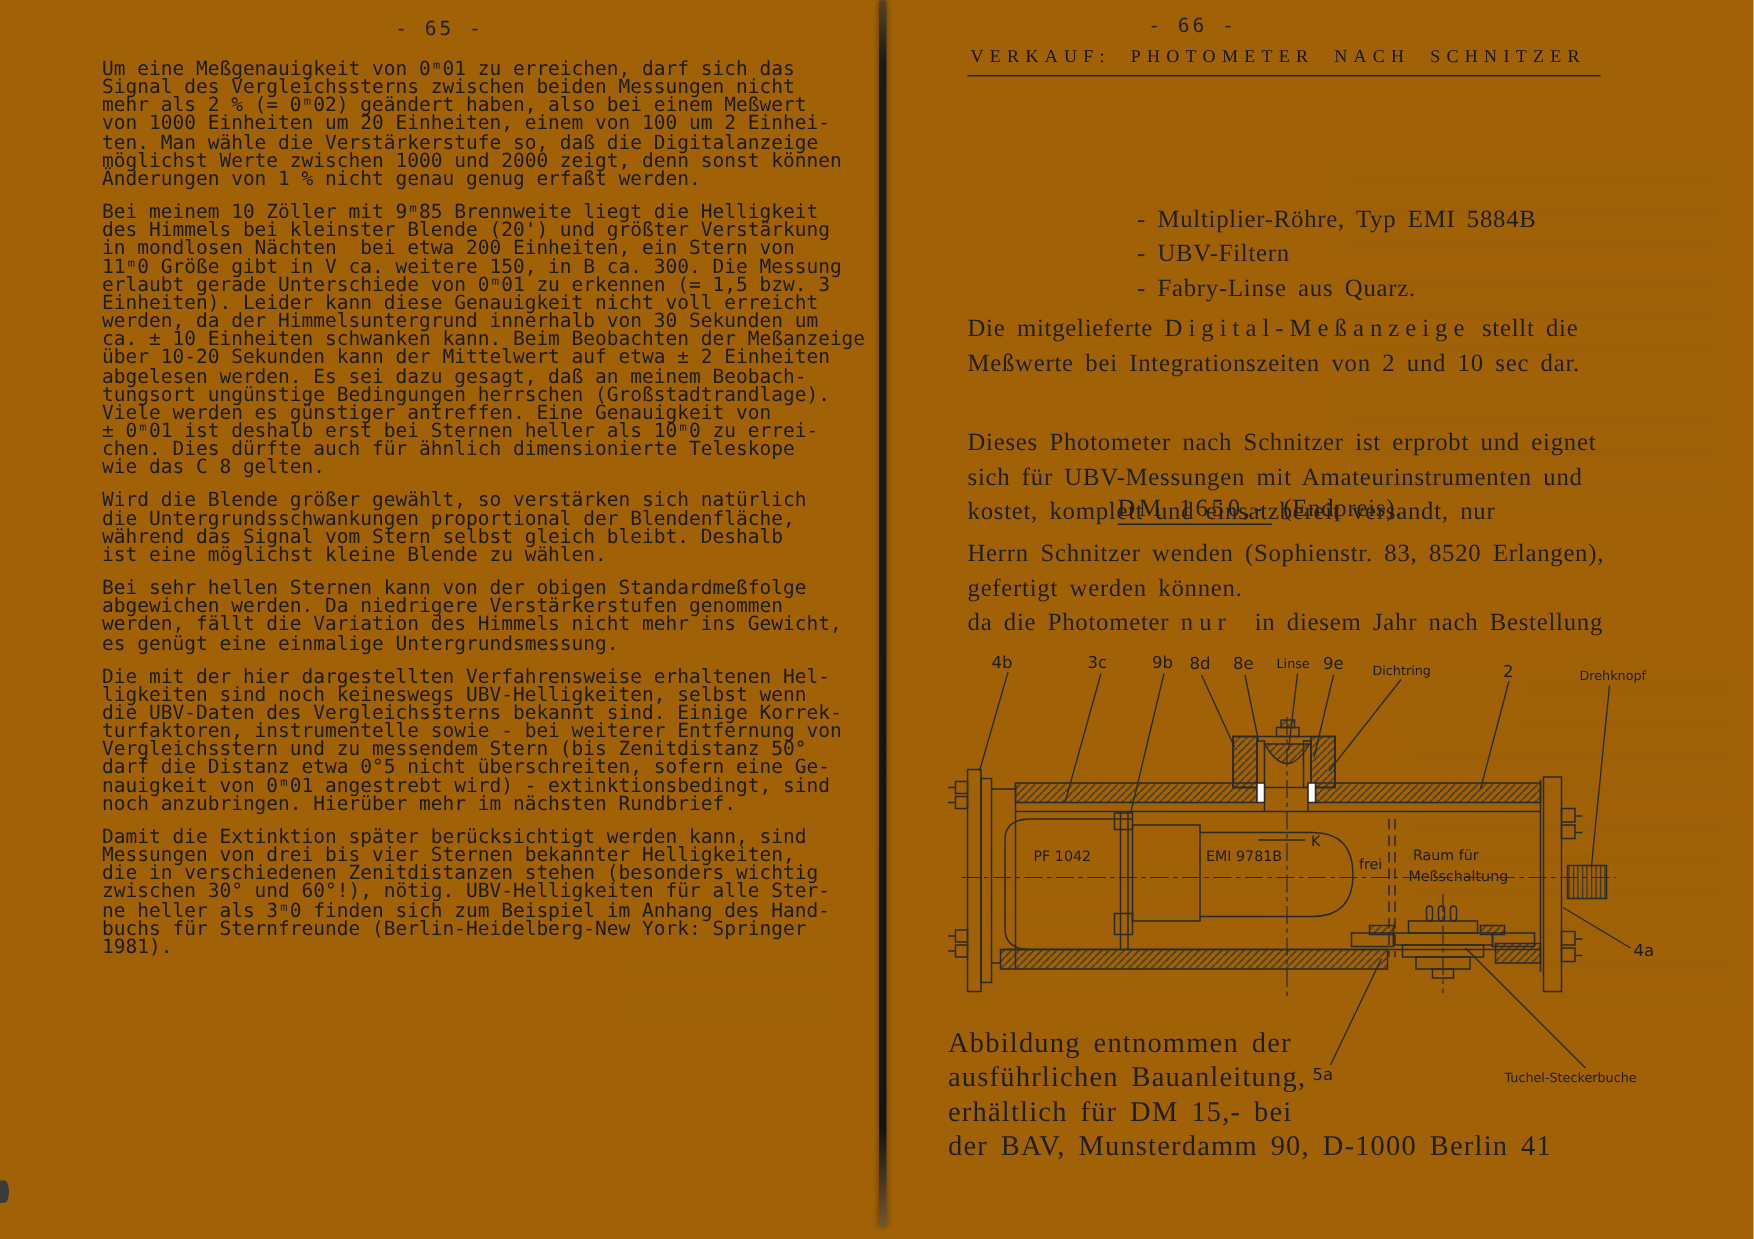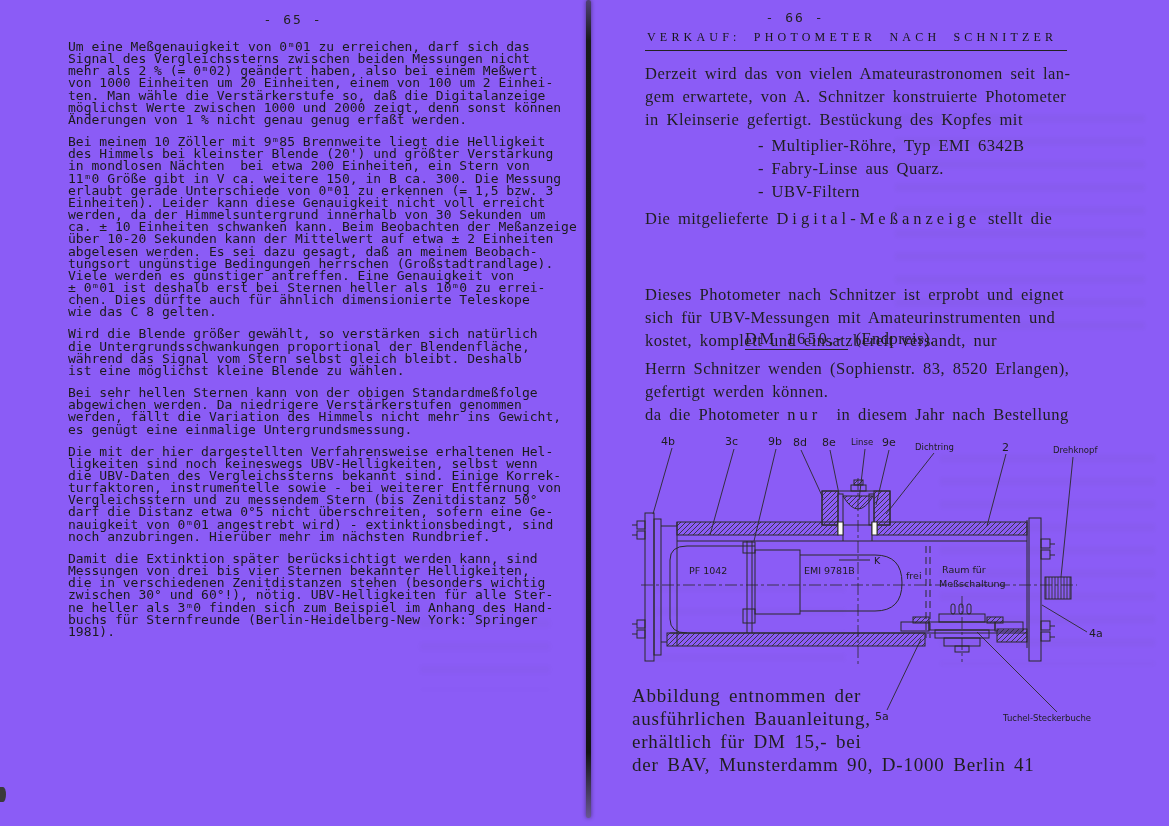"- 65 -" .spread { background: #8b5cf6 -> #a16207 }
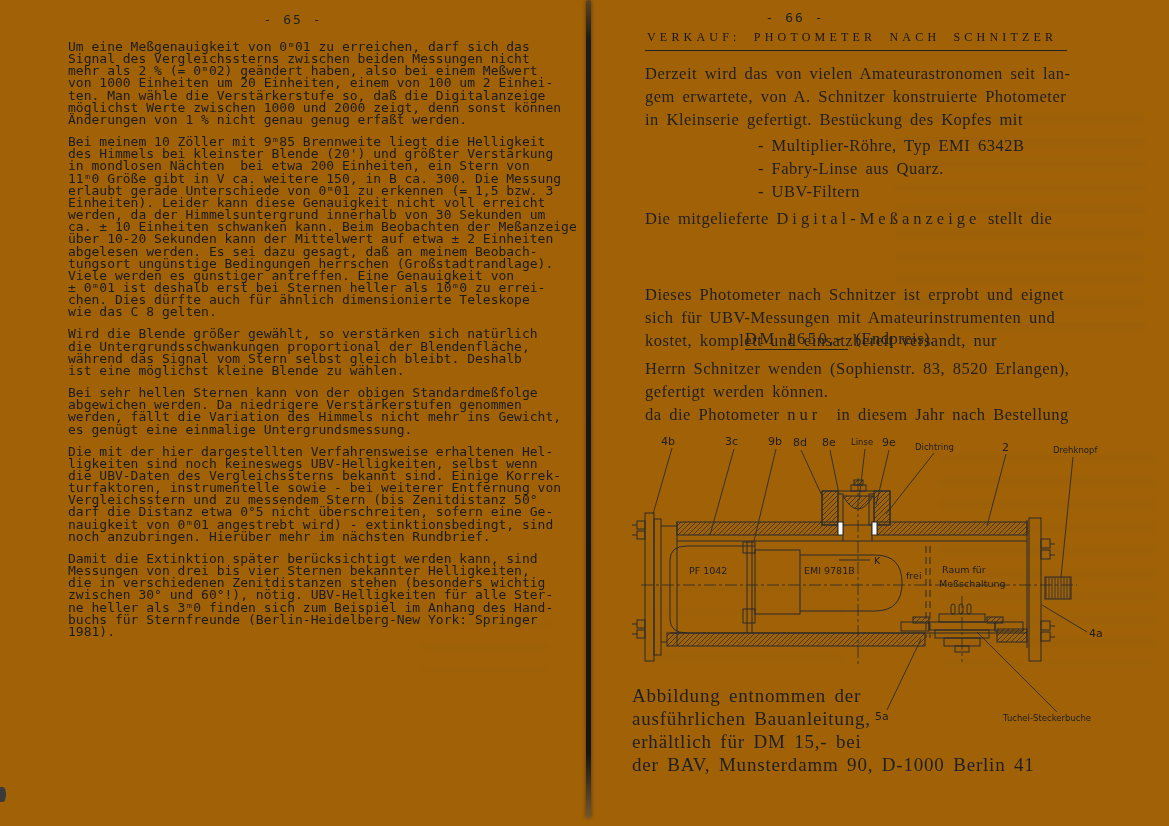"Derzeit wird das von vielen" div.rp { html: <div>Derzeit wird das von vielen Amateurastronomen seit lan- gem erwartete, von A. Schnitzer konstruierte Photometer in Kleinserie gefertigt. Bestückung des Kopfes mit</div> -> none }
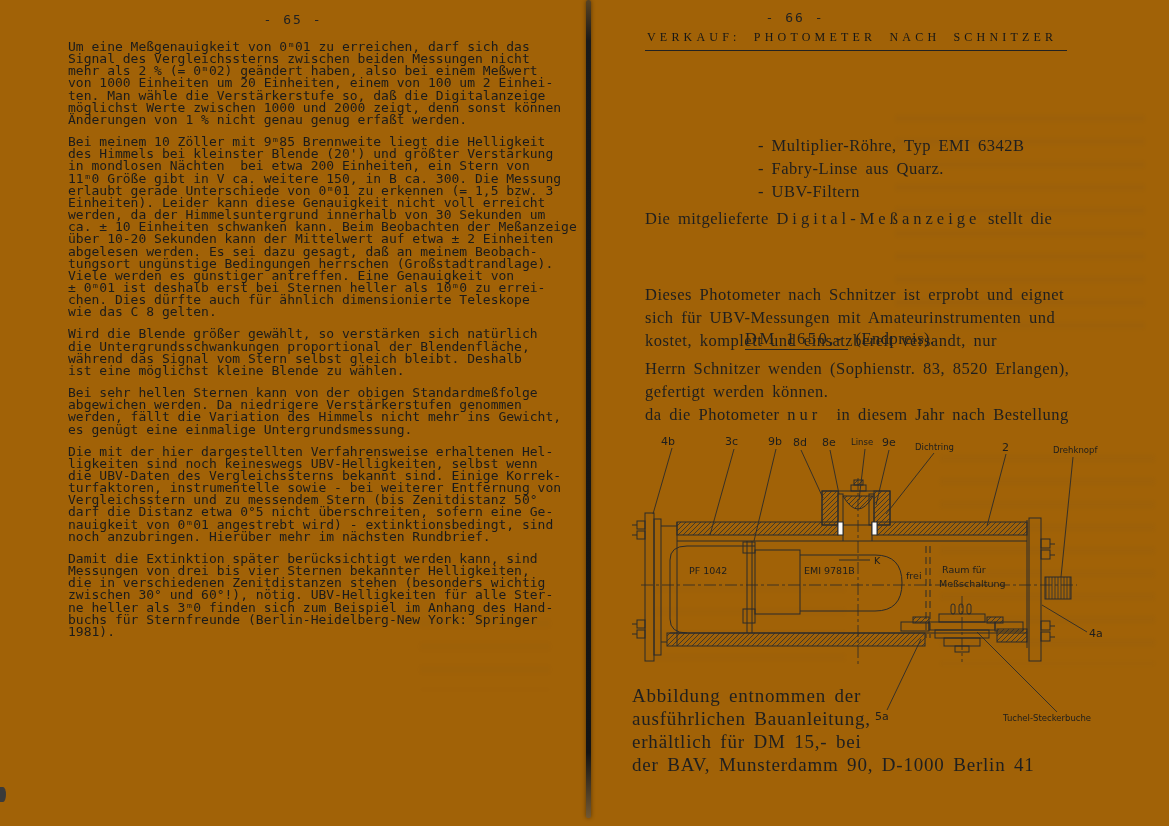"- Multiplier-Röhre, Typ EMI 6342B" div.pre { text: 6342B -> 5884B }
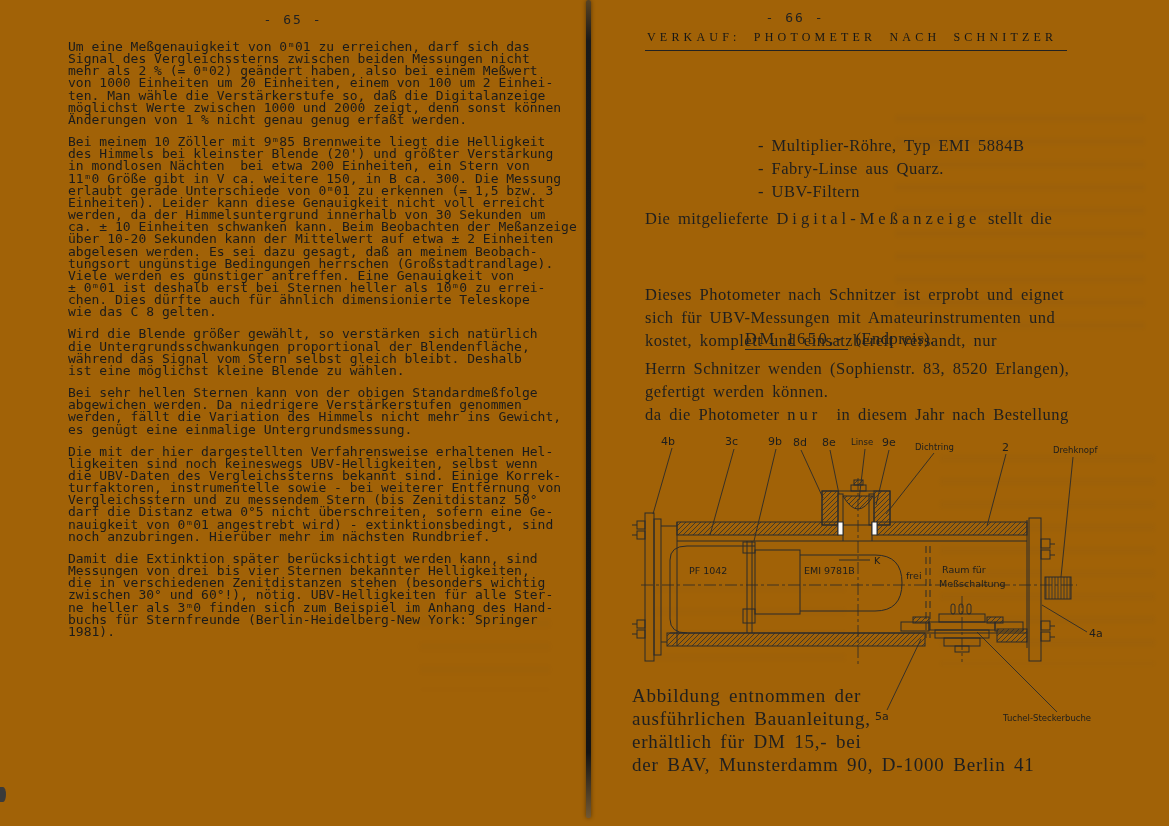"- Fabry-Linse aus Quarz." div.pre { order: before "- UBV-Filtern" -> after "- UBV-Filtern" }
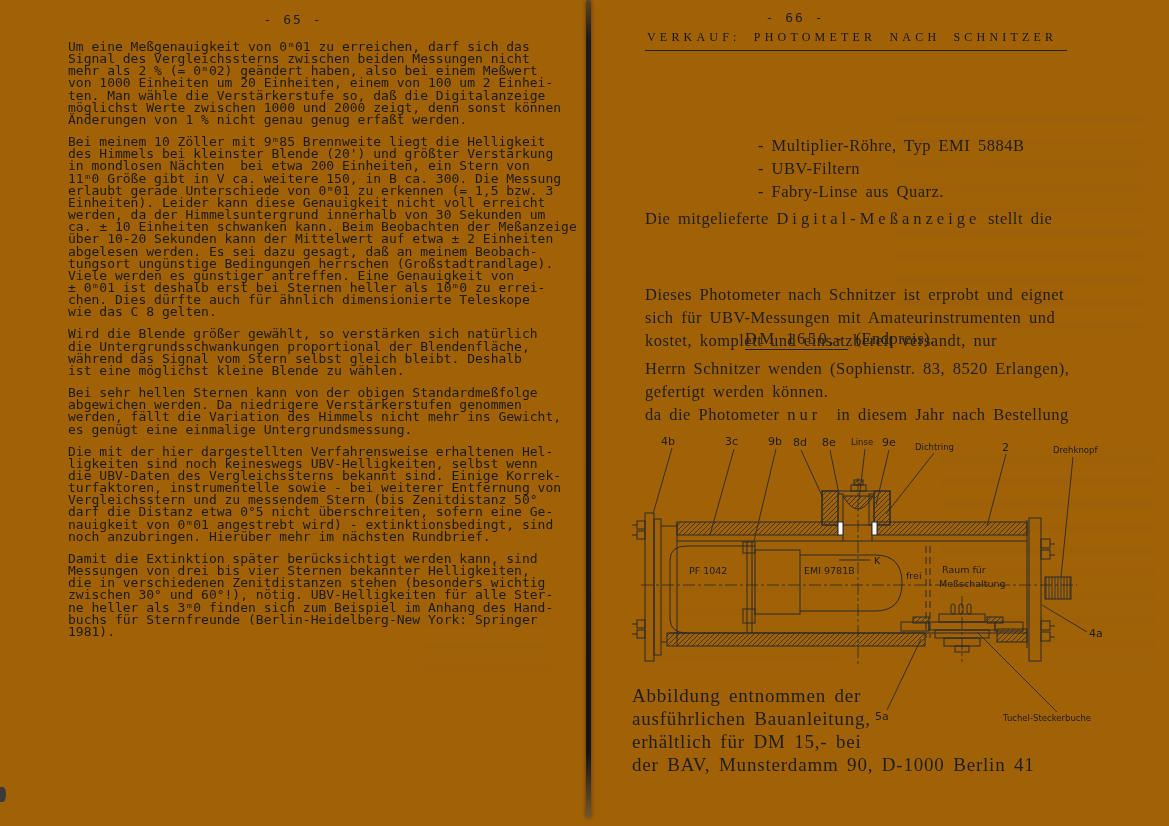"Meßwerte bei Integrationszeiten von 2" div.pre { html: none -> <div>Meßwerte bei Integrationszeiten von 2 und 10 sec dar.</div> }
